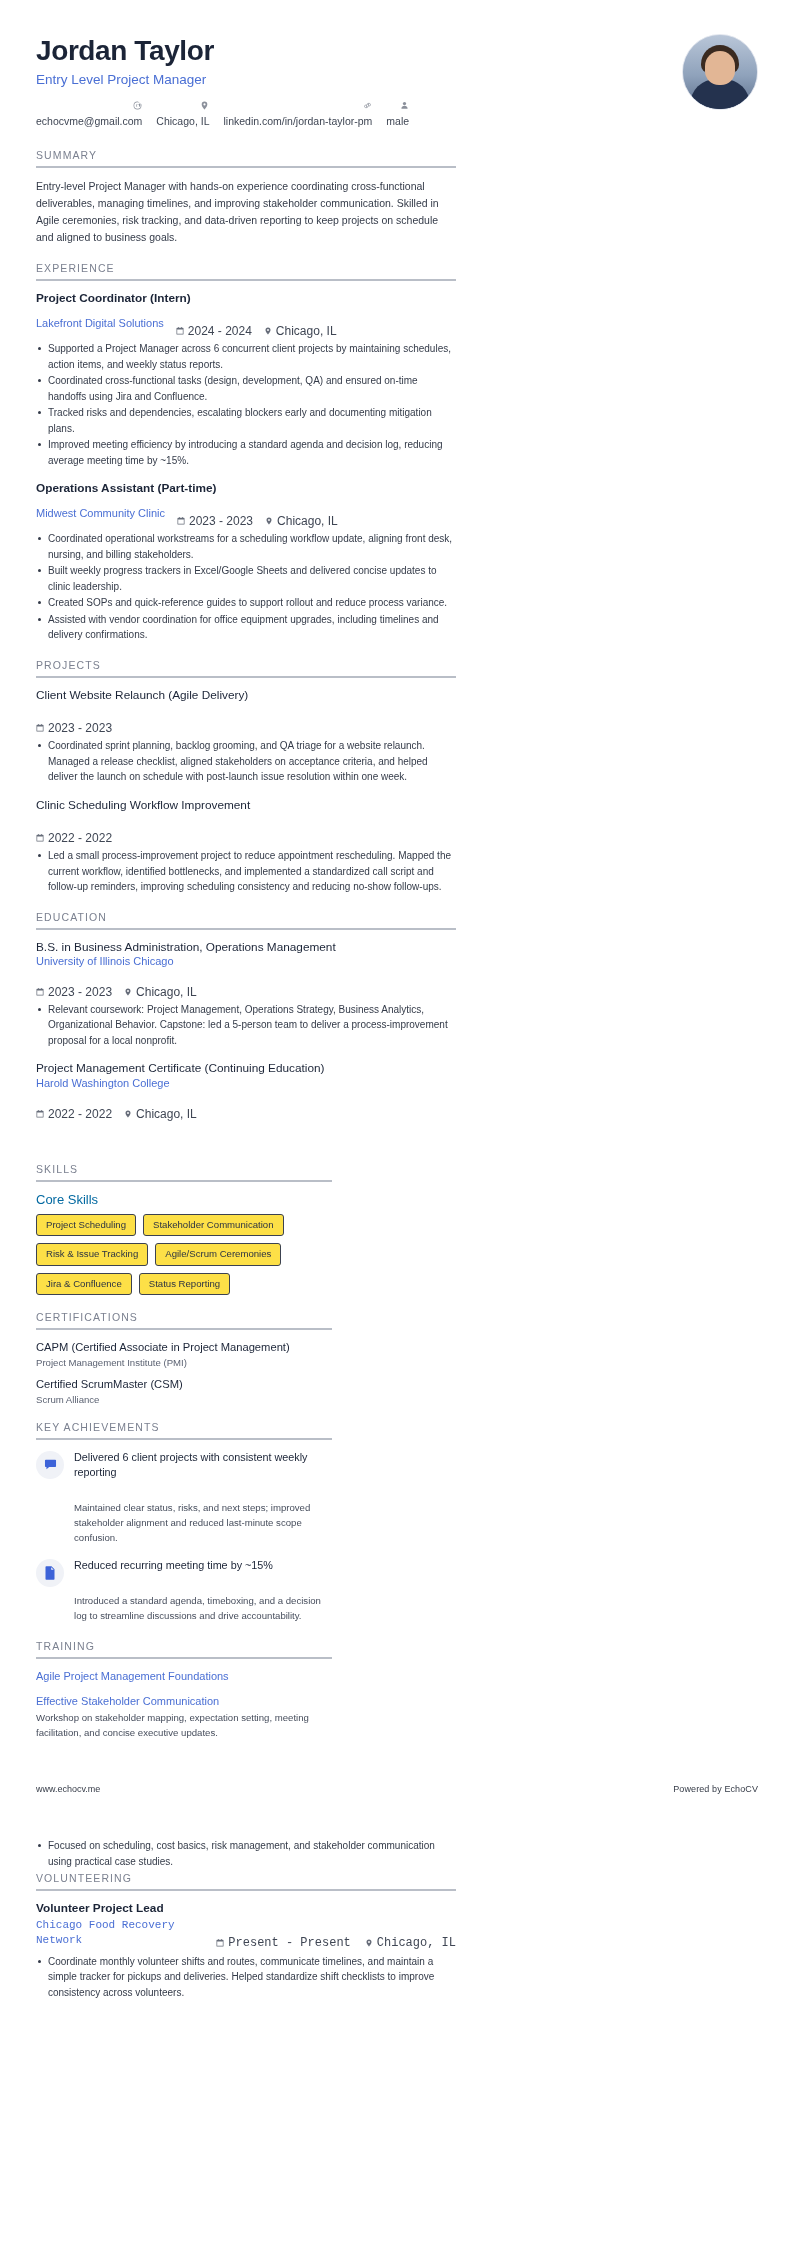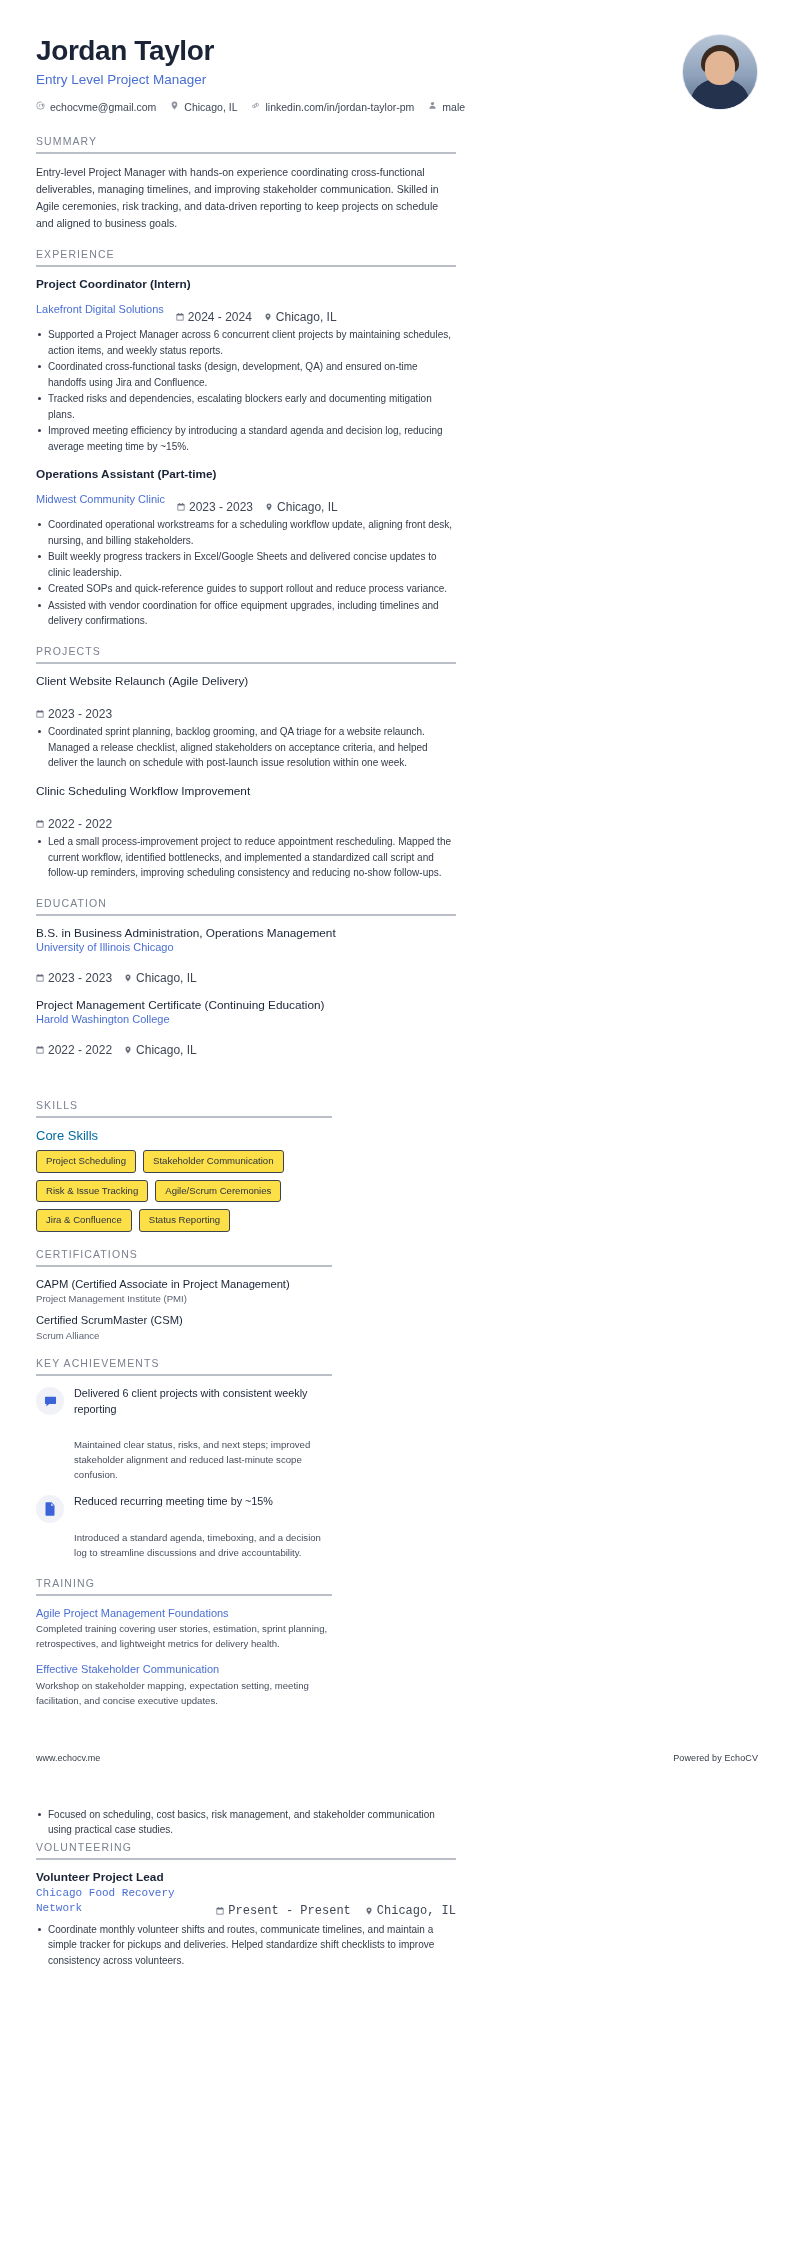"echocvme@gmail.com" .contact-item { align-items: flex-start -> flex-end; flex-direction: none -> column }
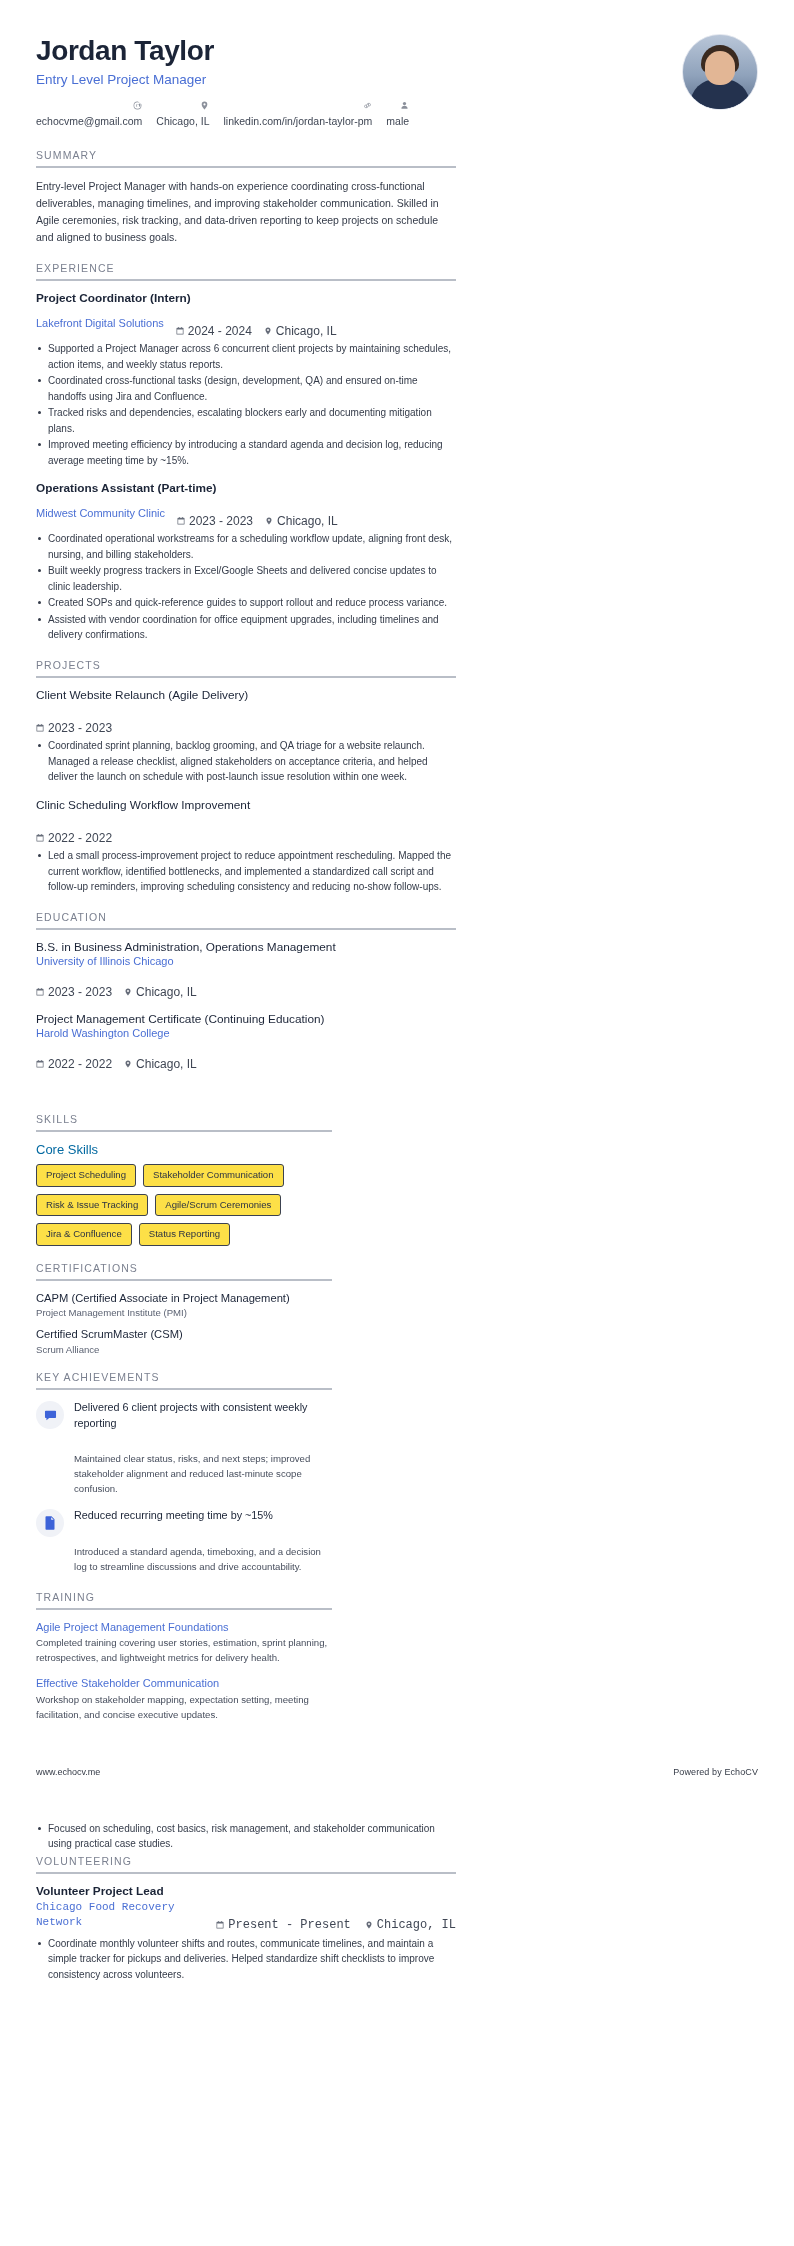"Relevant coursework: Project Management," ul.bullets { html: none -> <ul> <li>Relevant coursework: Project Management, Operations Strategy, Business Analytics, Organizational Behavior. Capstone: led a 5-person team to deliver a process-improvement proposal for a local nonprofit.</li> </ul> }
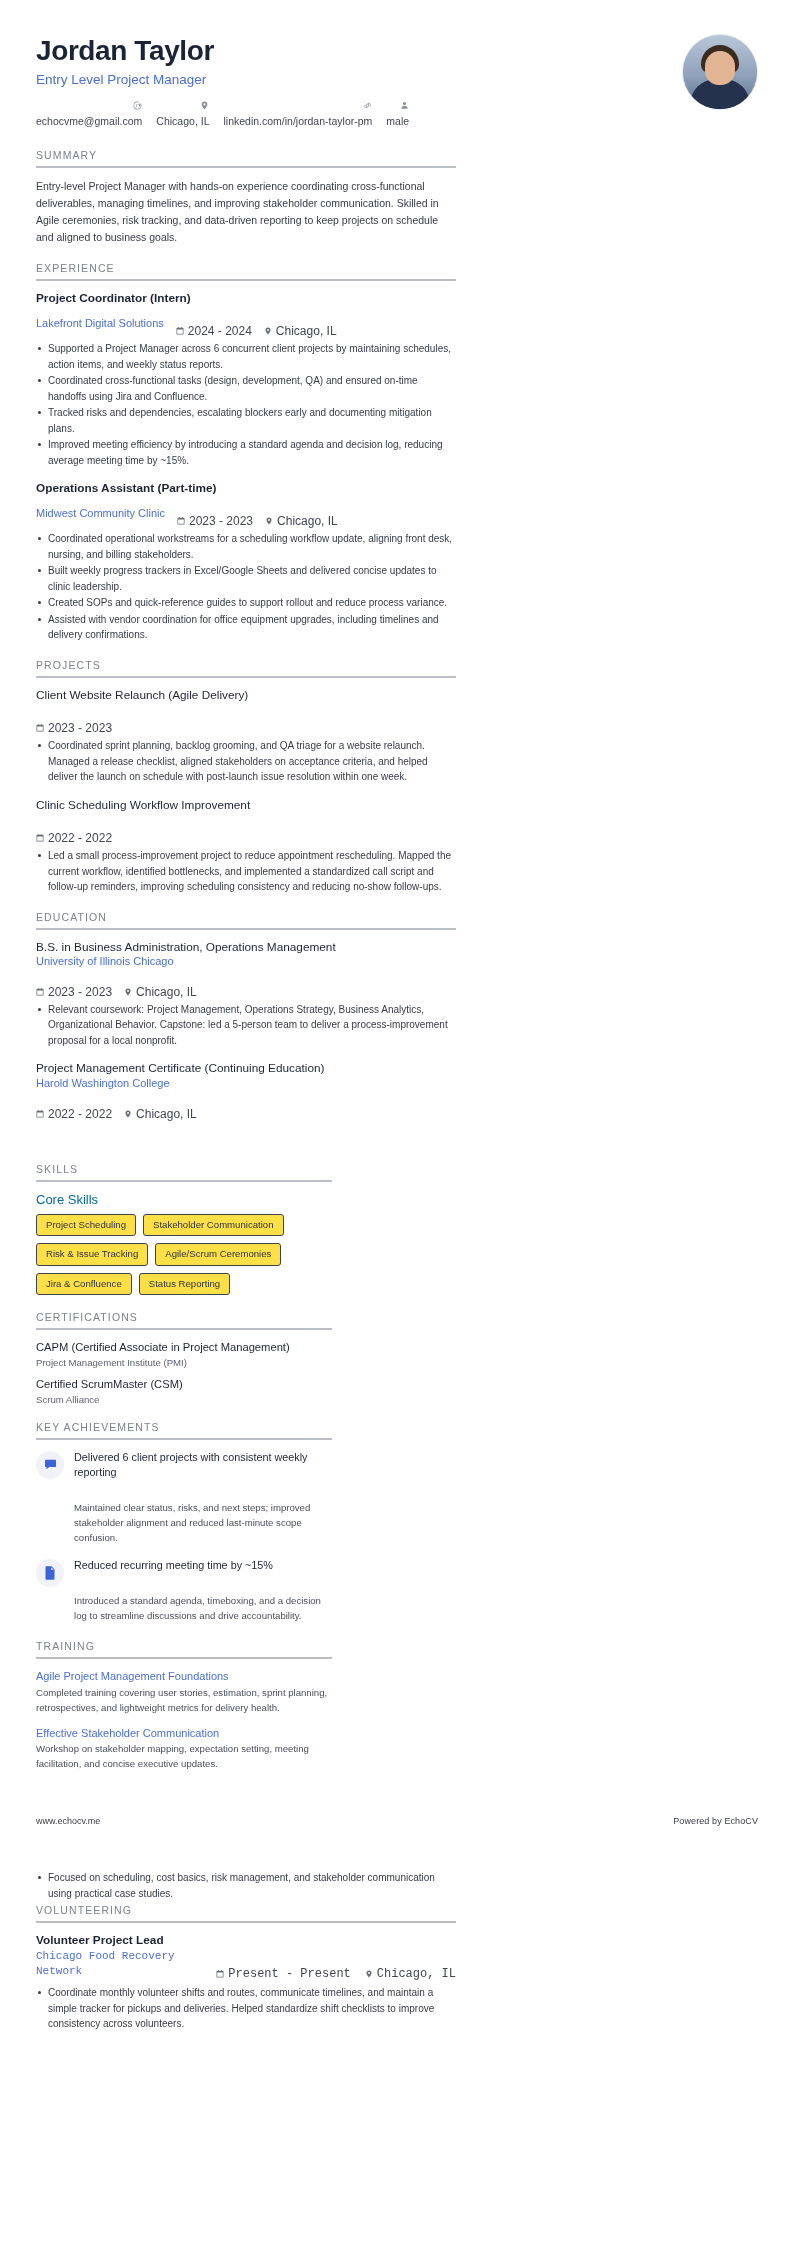"Completed training covering user" div.train-desc { html: <div>Completed training covering user stories, estimation, sprint planning, retrospectives, and lightweight metrics for delivery health.</div> -> none }
